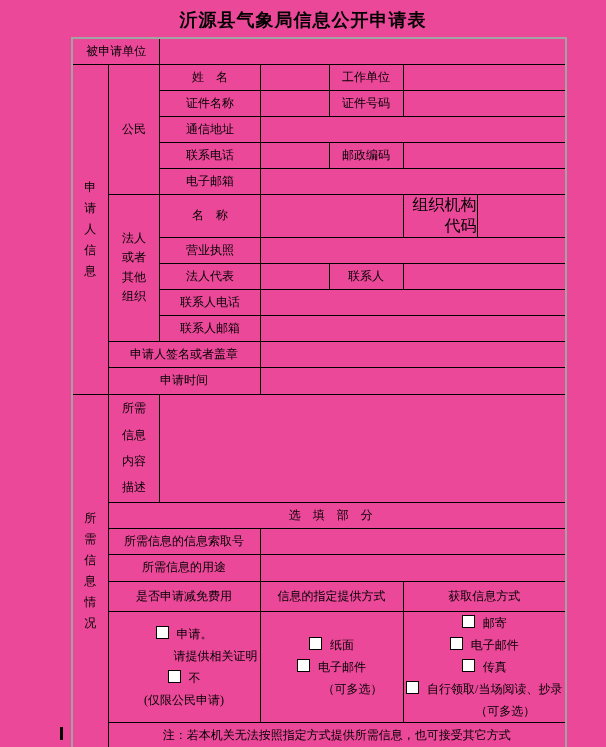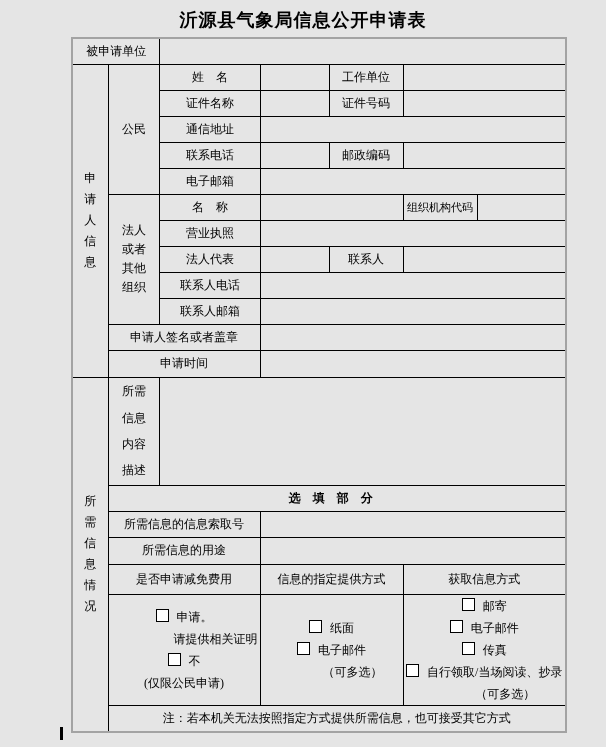"沂源县气象局信息公开申请表" .page { background: #e5e5e5 -> #ec4899 }
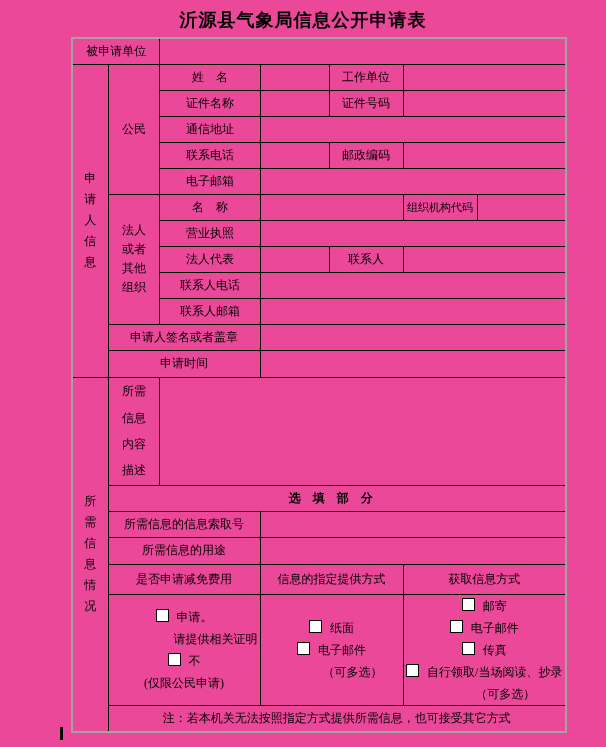"组织机构代码" td { font-size: 11px -> 16px; text-align: none -> right }
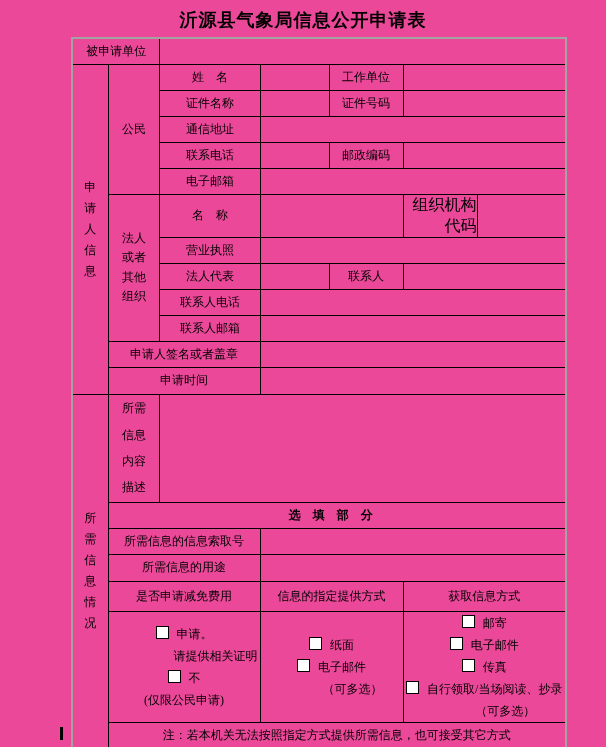"选填部分" .opt-head { font-weight: bold -> normal }
